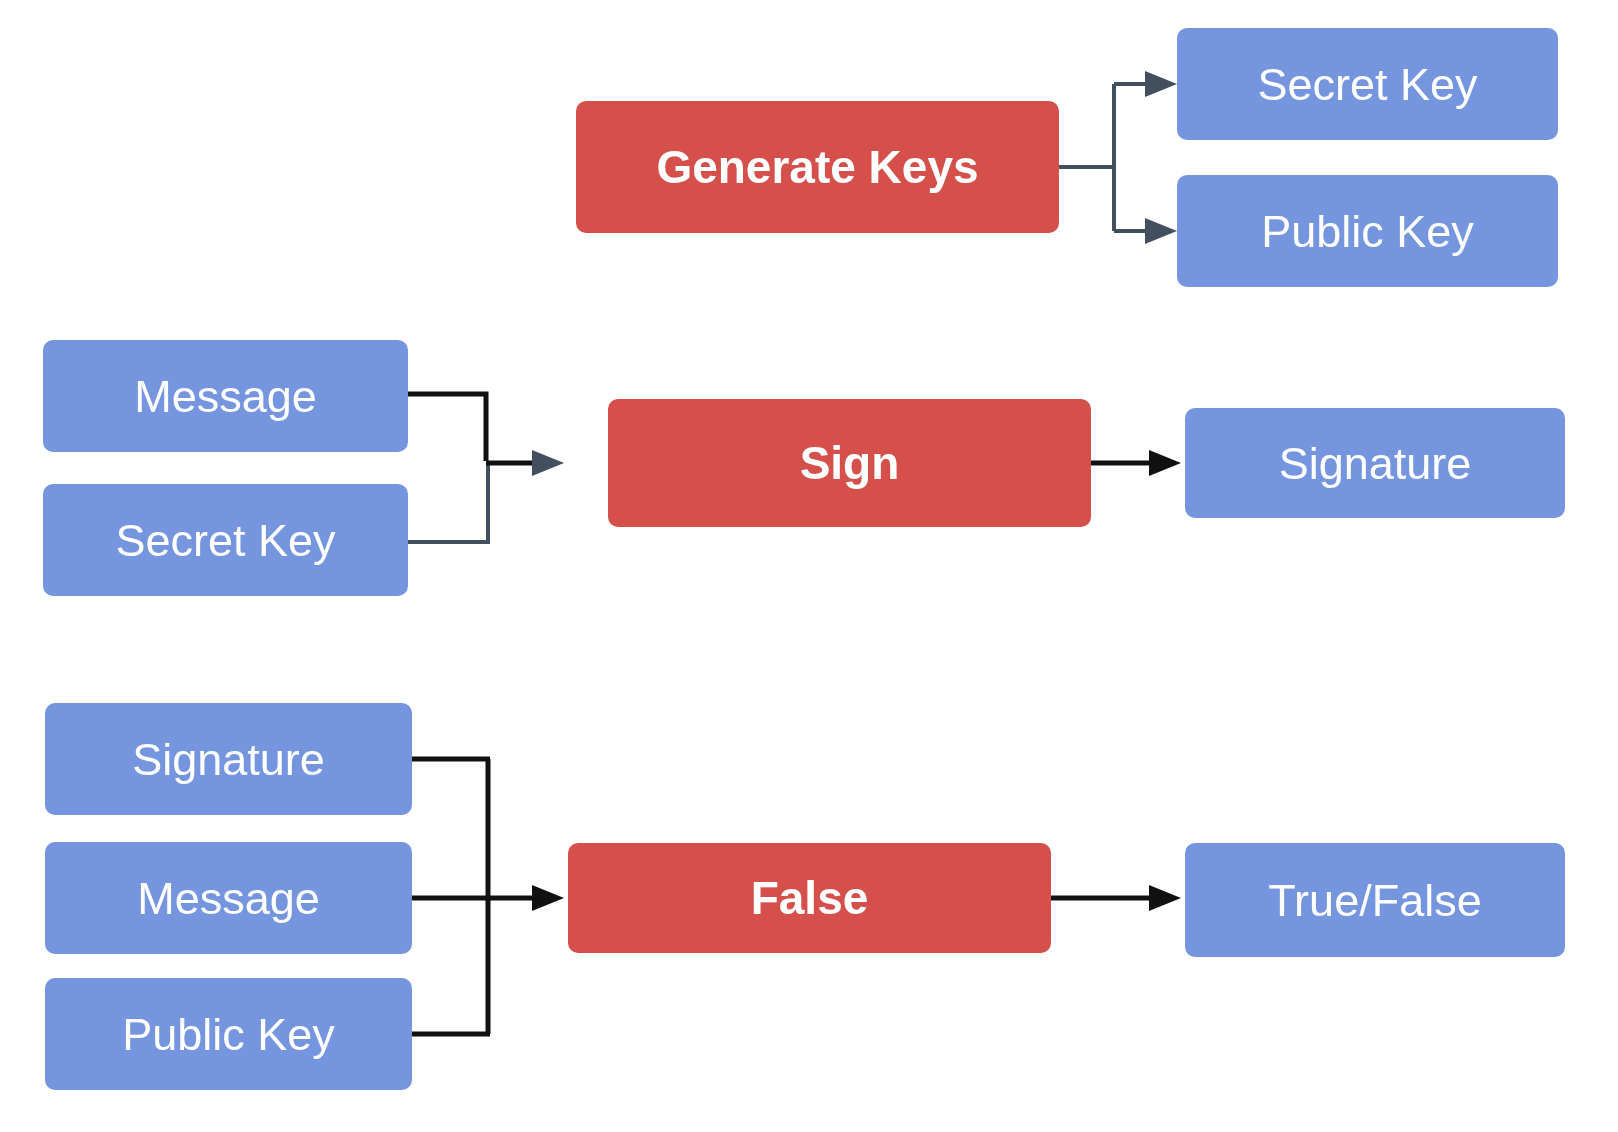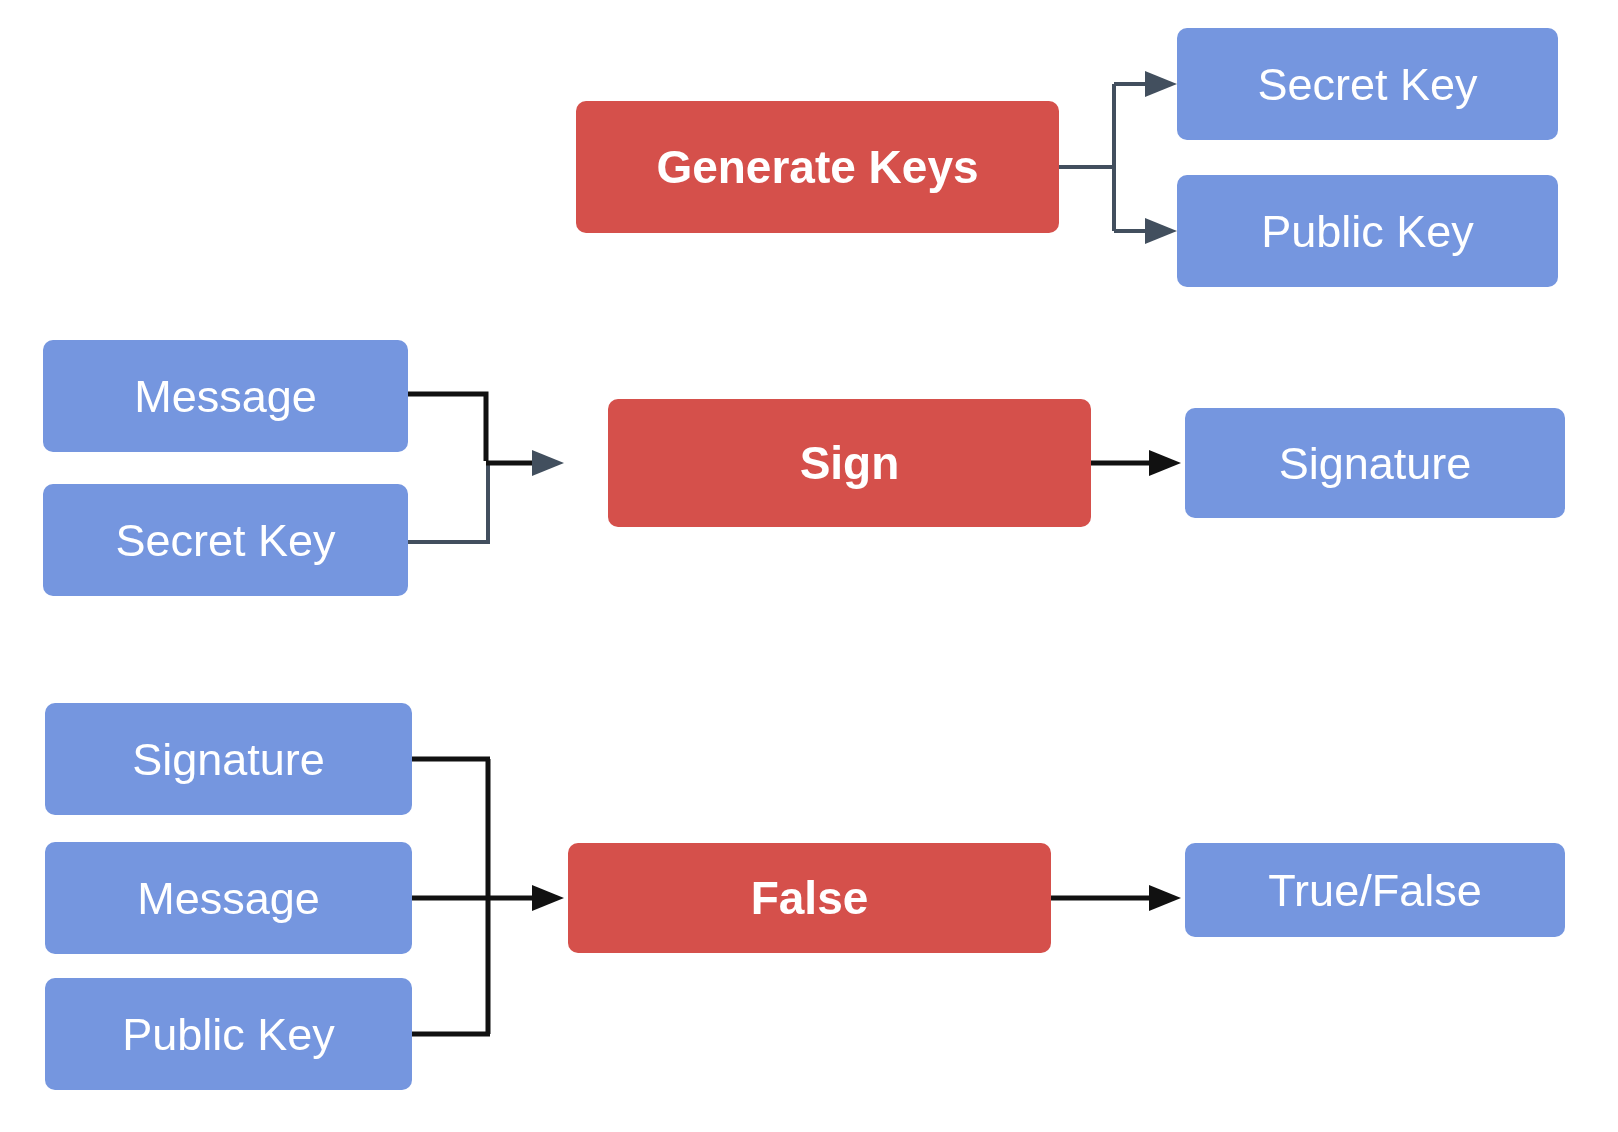"True/False" div.node { height: 94px -> 114px }
